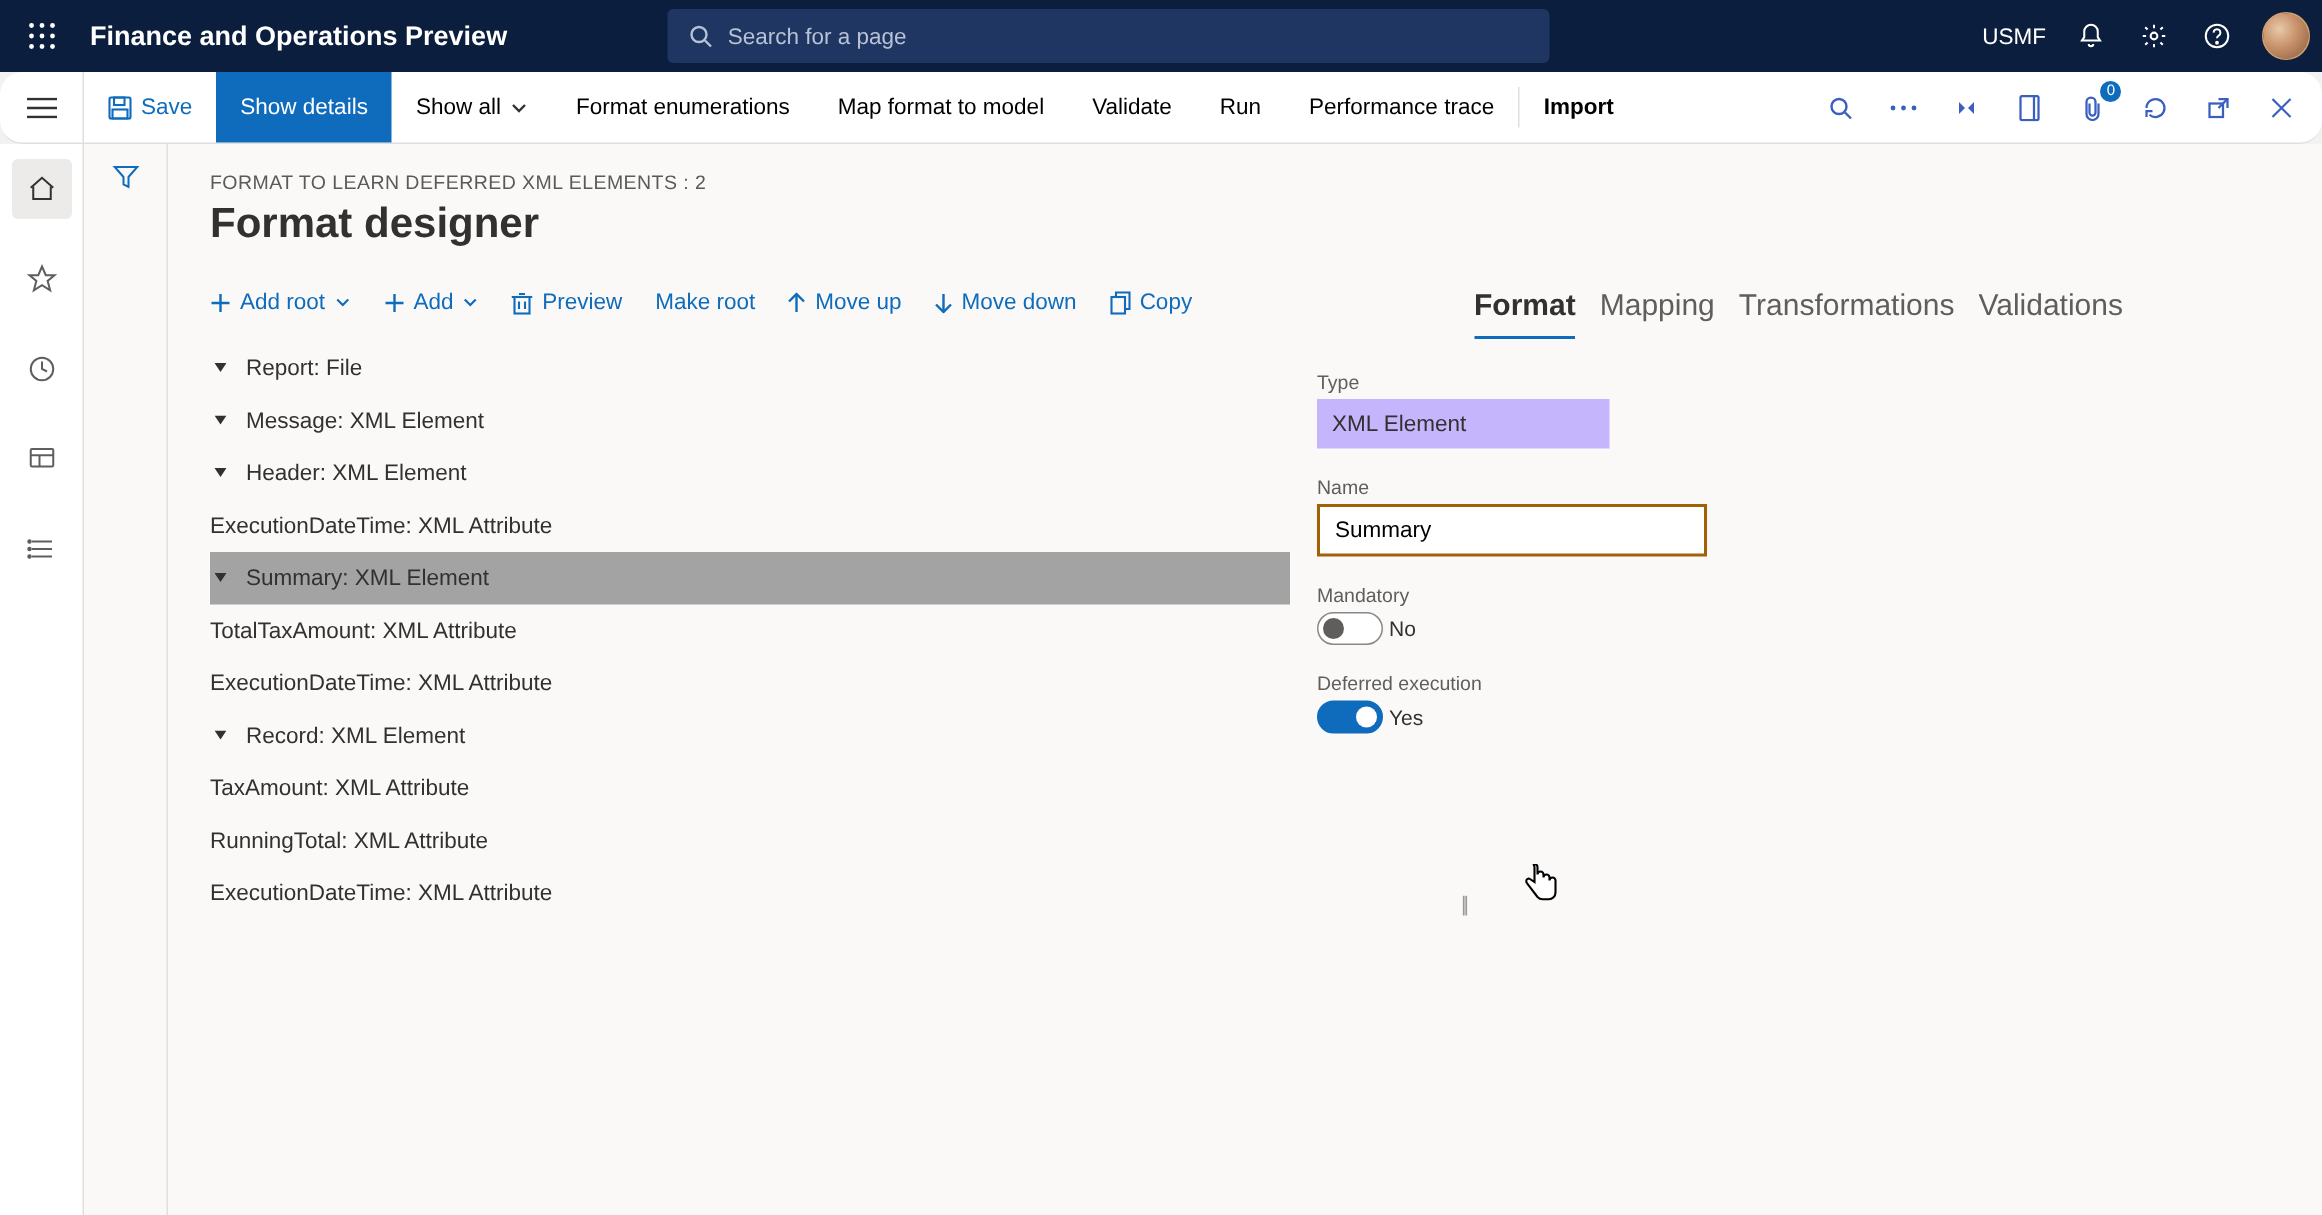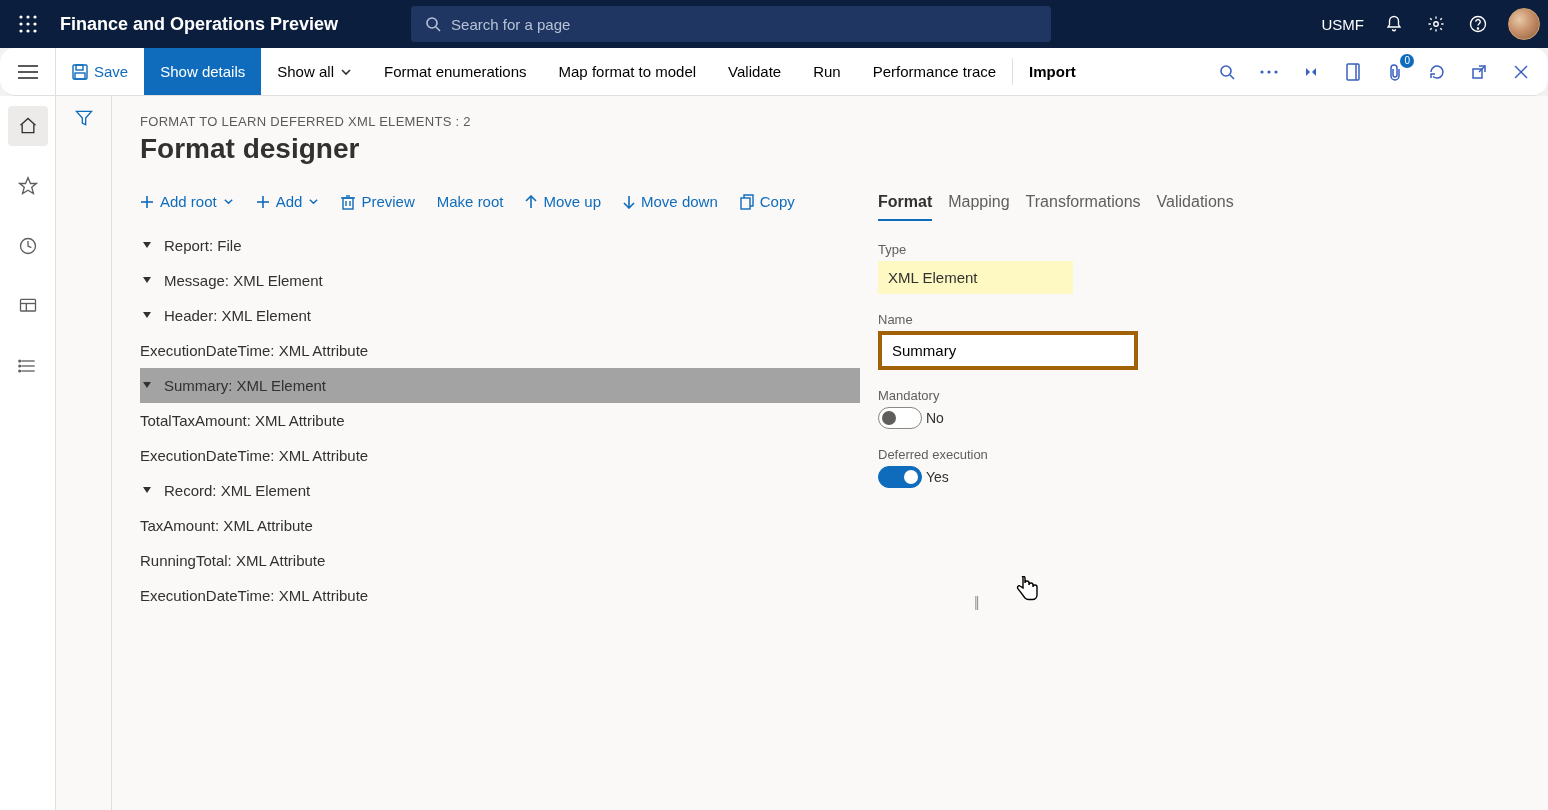"Search for a page" .searchbox { margin-left: 73px -> 107px; width: 640px -> 588px }
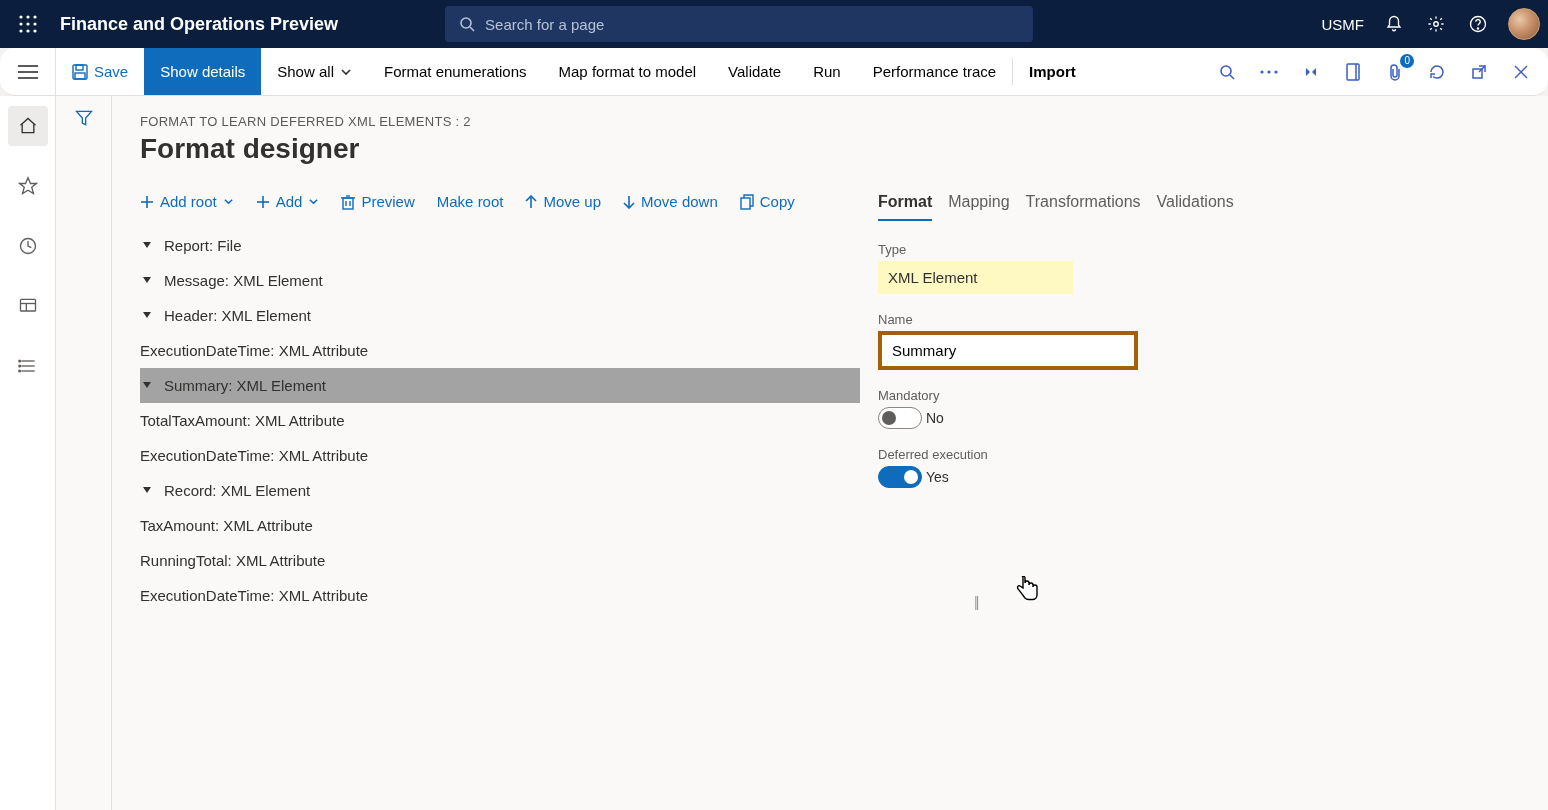"Format" .tabs { font-size: 16px -> 20px; justify-content: none -> center }
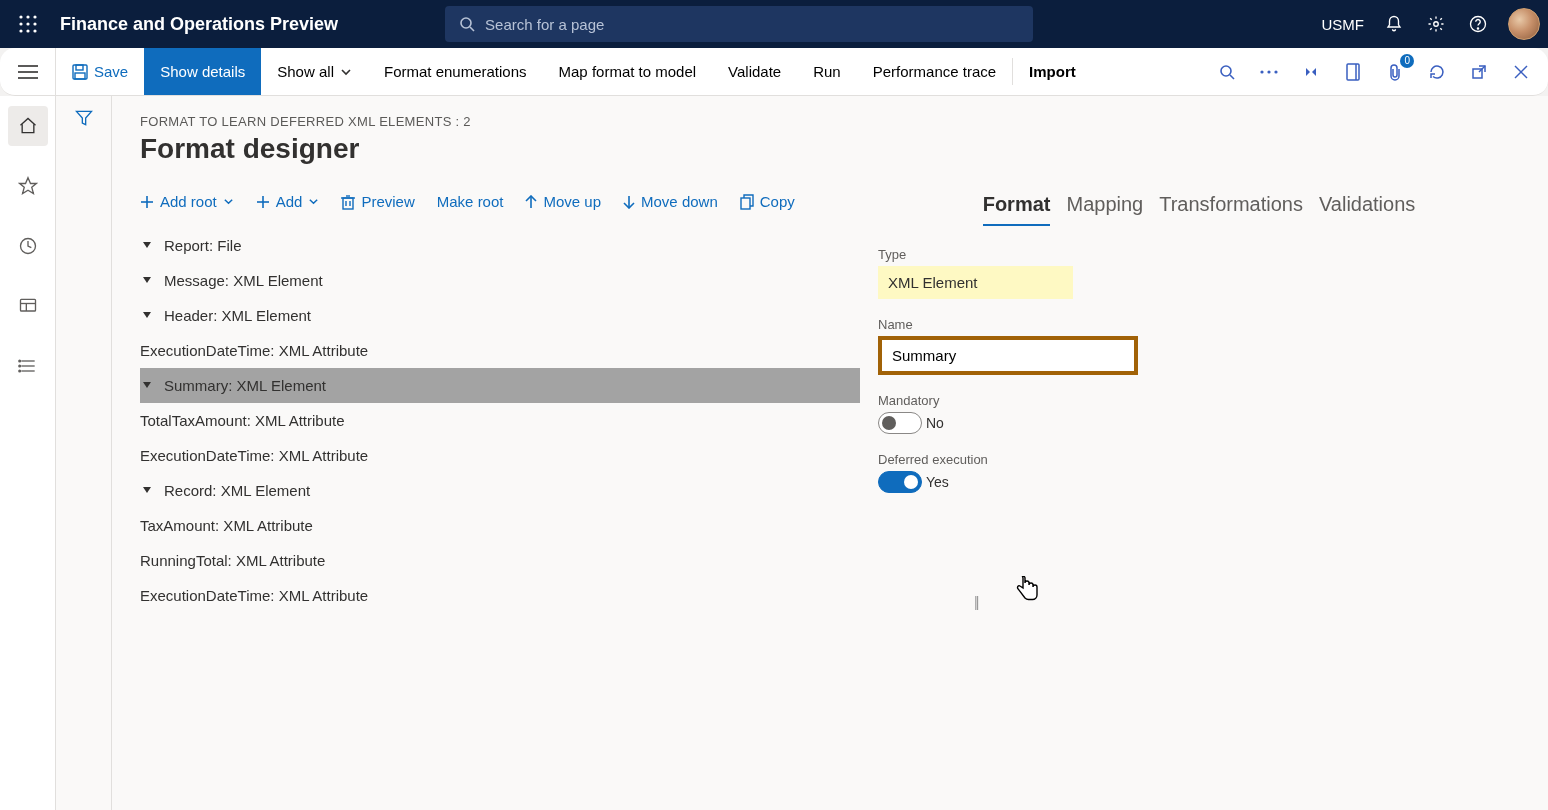"XML Element" .readonly-box { background: #fef9c3 -> #c4b5fd }
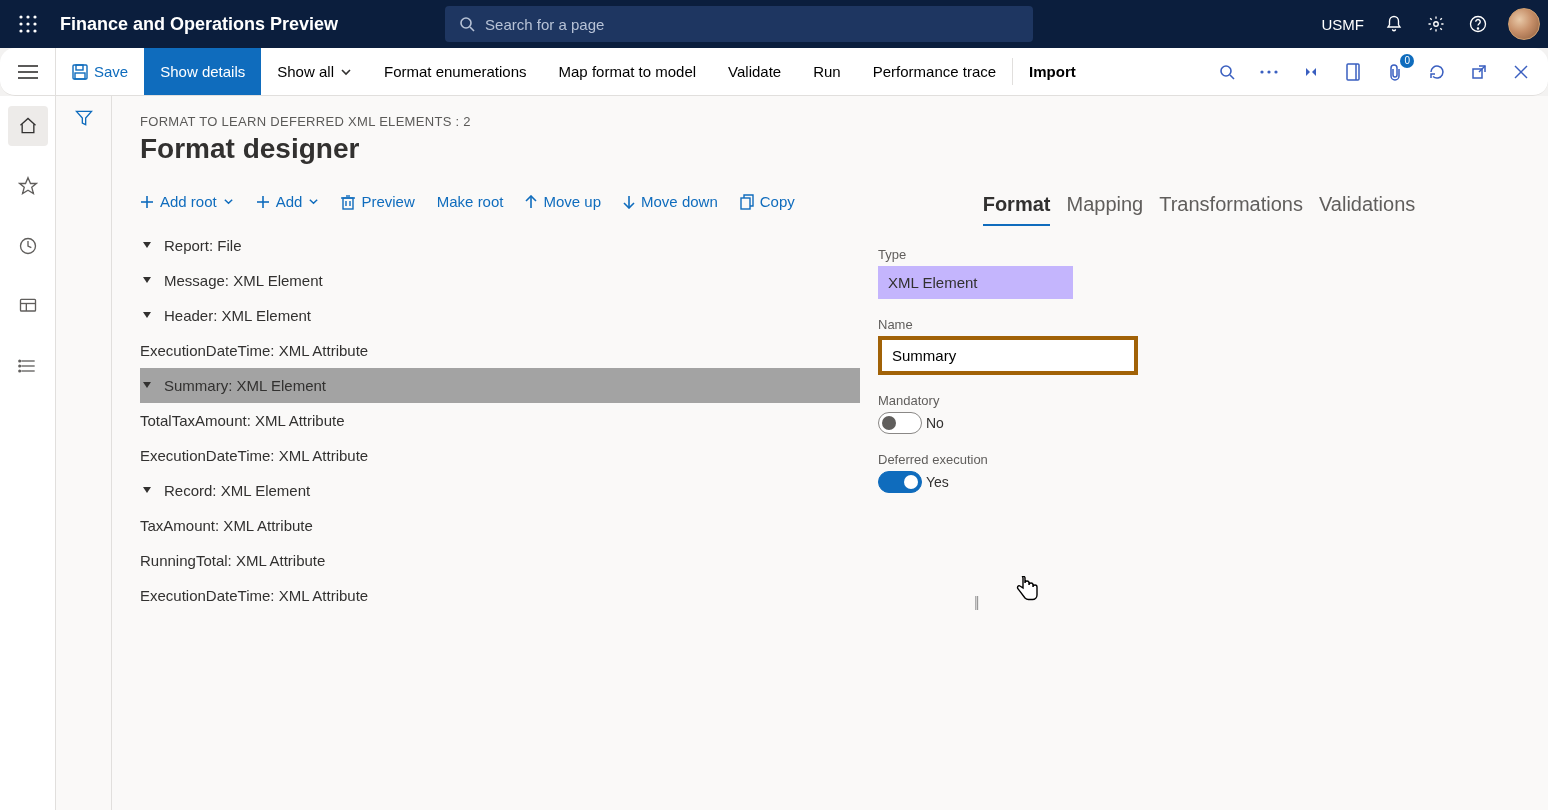"Summary" .text-input { border: 4px solid #a16207 -> 2px solid #a16207 }
